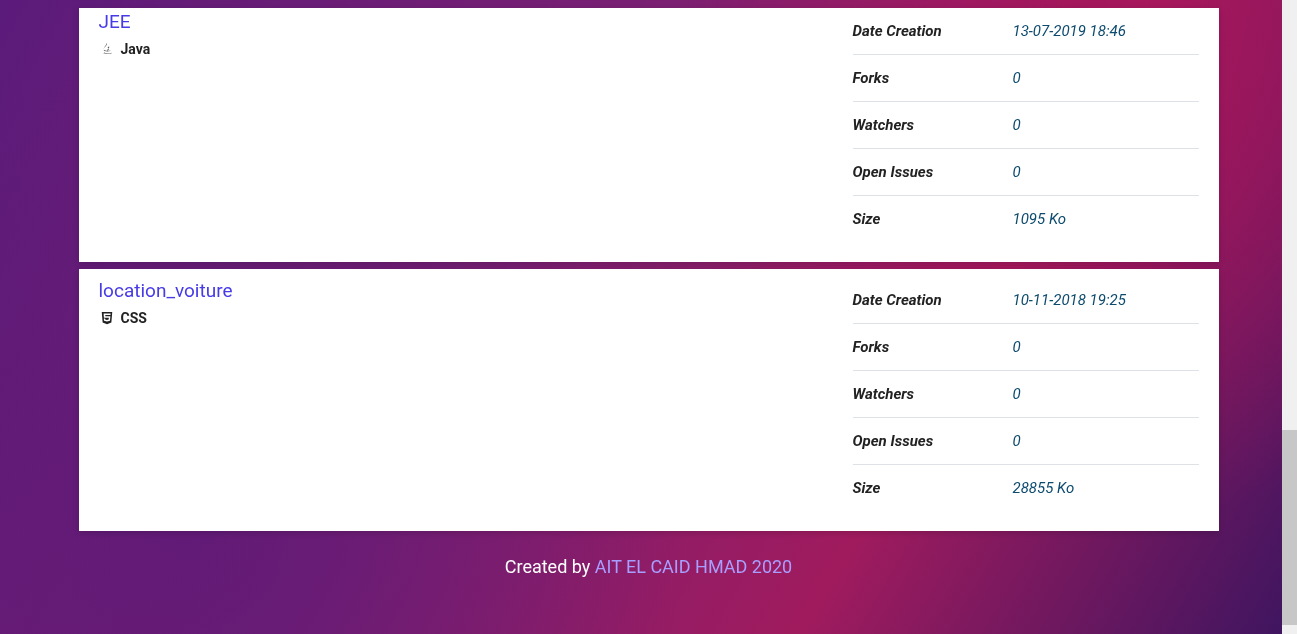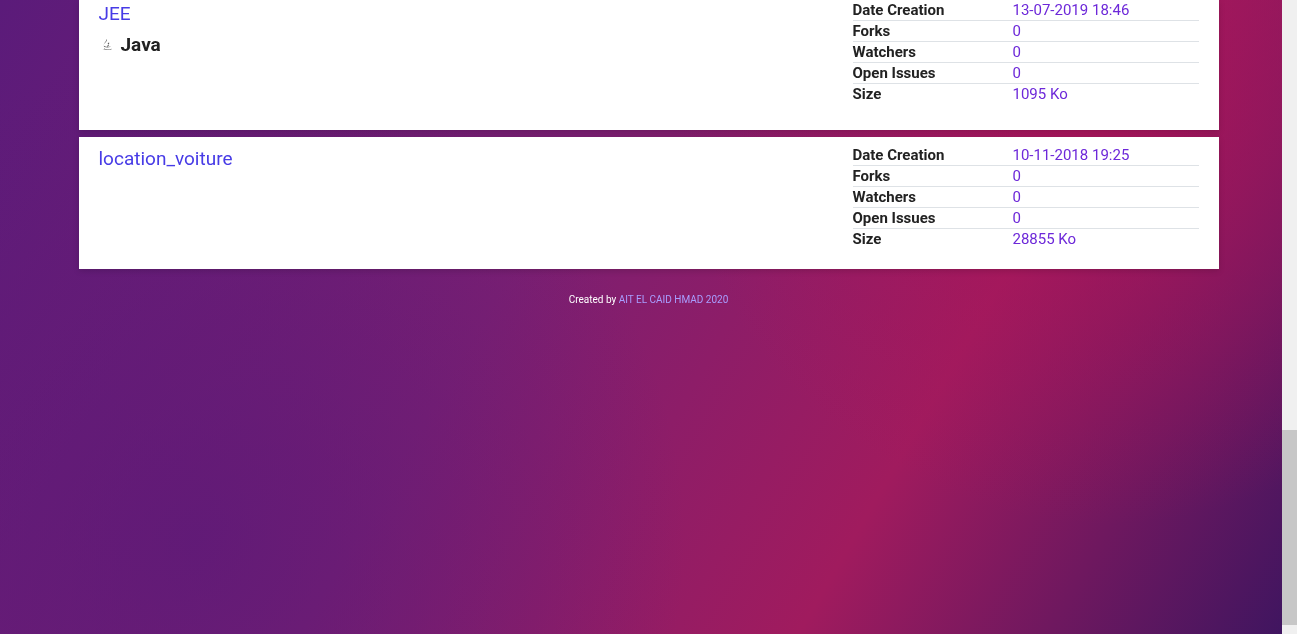"JEE" .content-wrap { margin: 0 auto -> 8px auto }
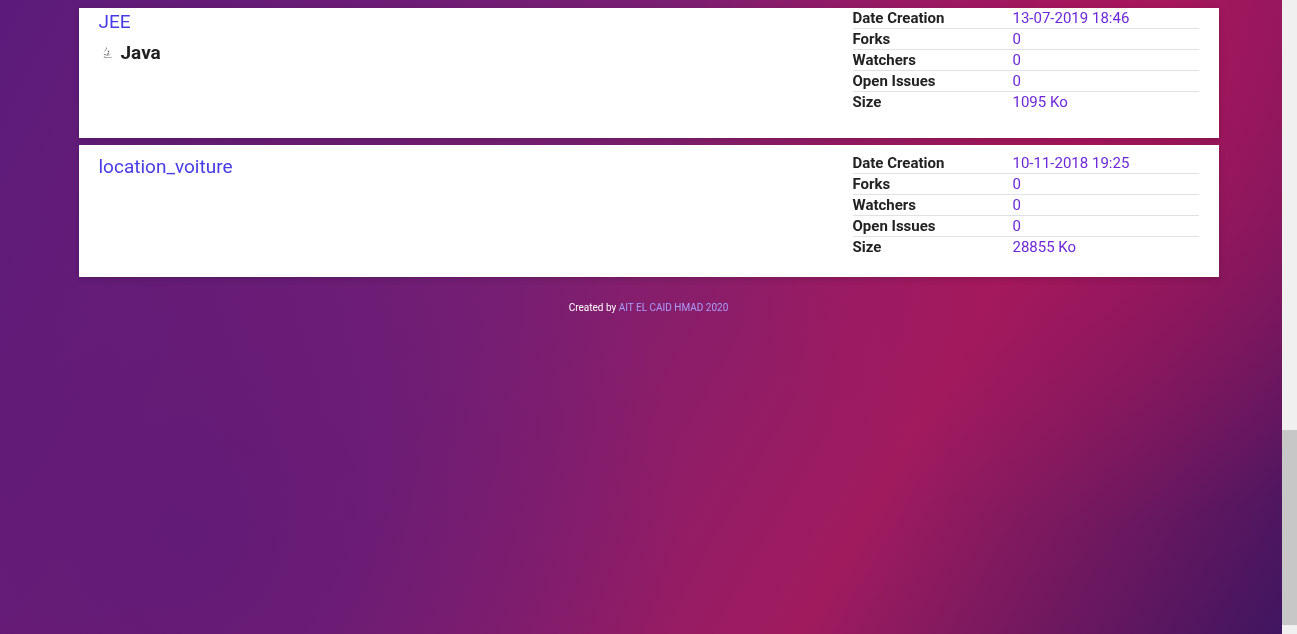"Date Creation" .stat-row { font-style: none -> italic; padding: 1px 0 -> 14px 0 }
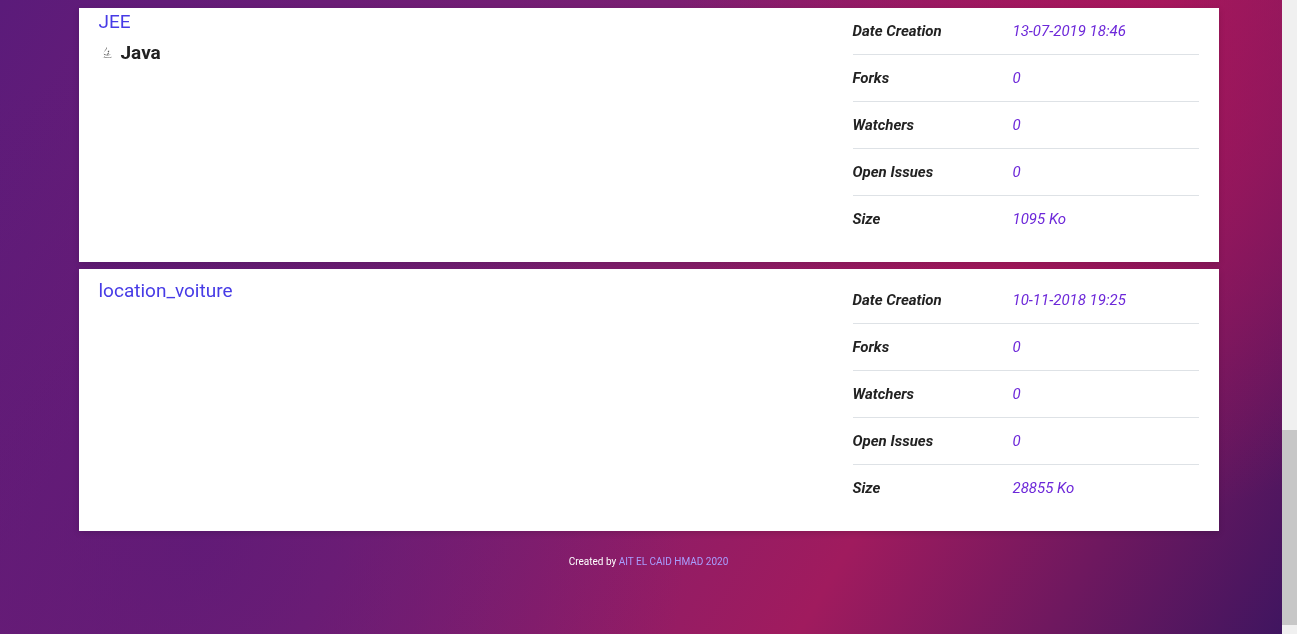"13-07-2019 18:46" .stat-value { color: #6d28d9 -> #0c4a6e }
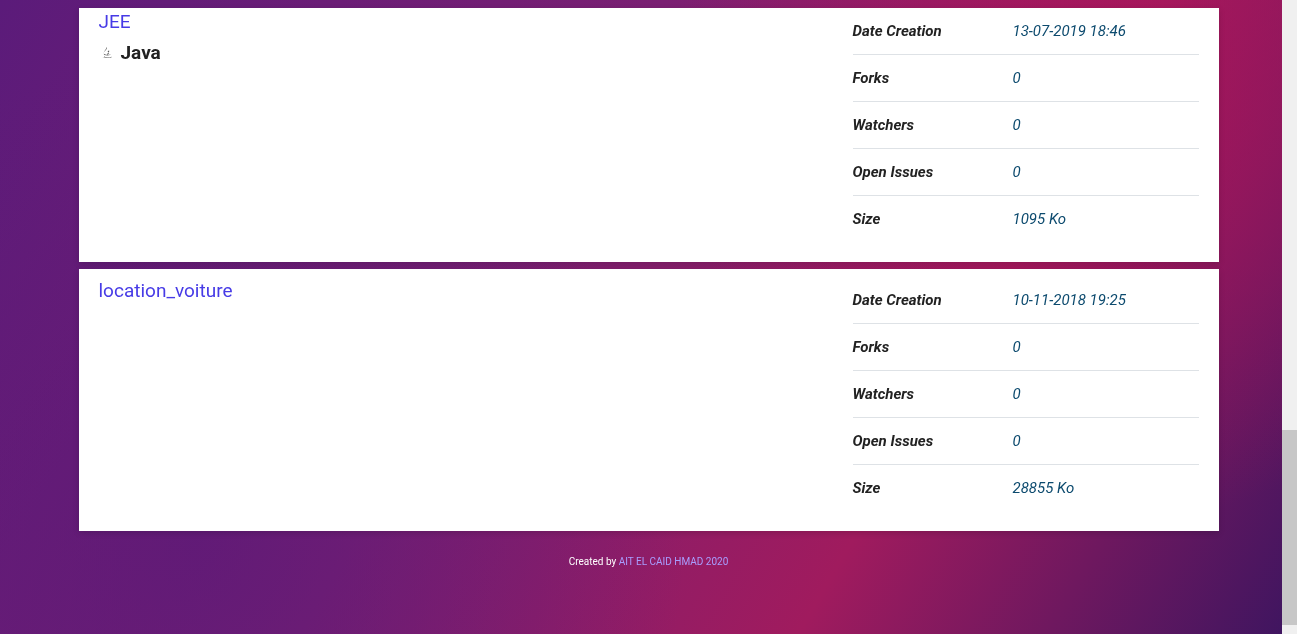"Java" .lang-row { font-size: 19px -> 14px }
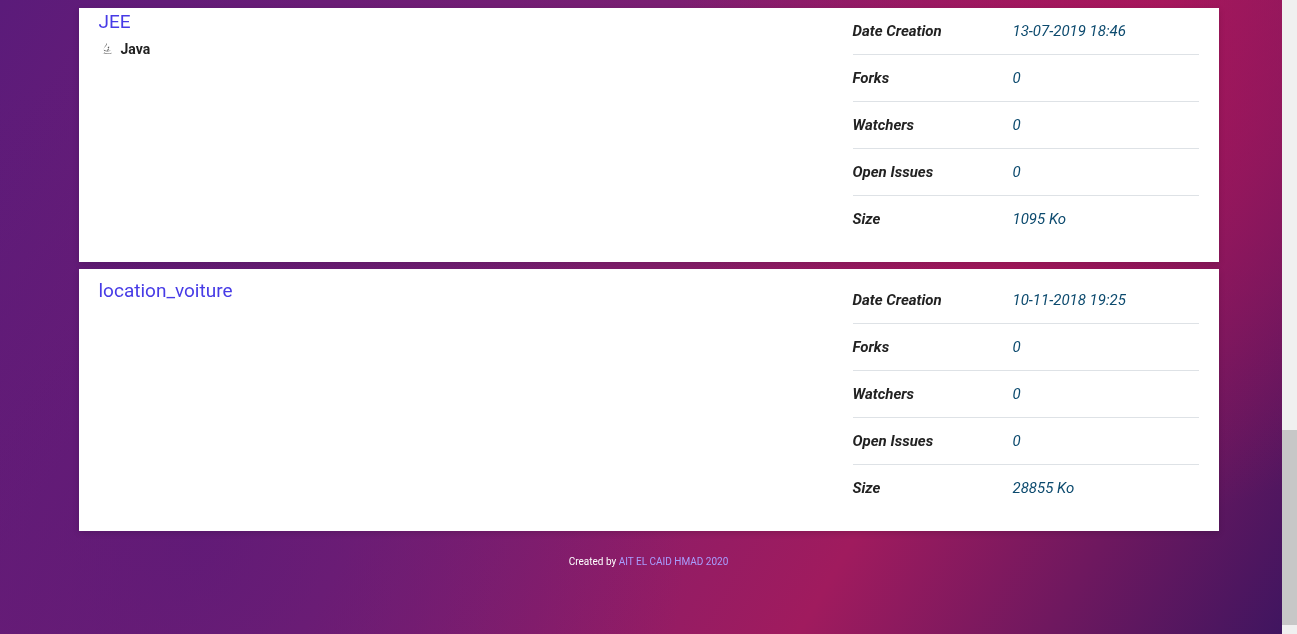"CSS" div.lang-row { html: none -> <div> <span> <svg> <path></path> </svg> </span> <span>CSS</span> </div> }
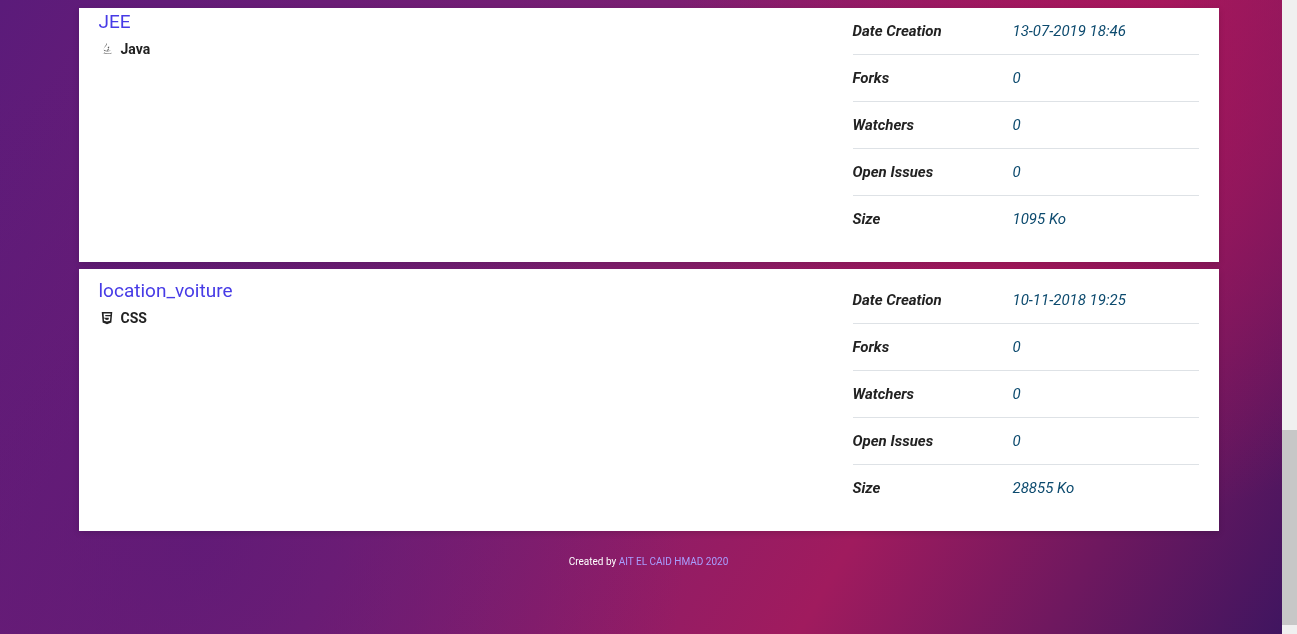"Created by AIT EL CAID" .footer { font-size: 10px -> 18px }
